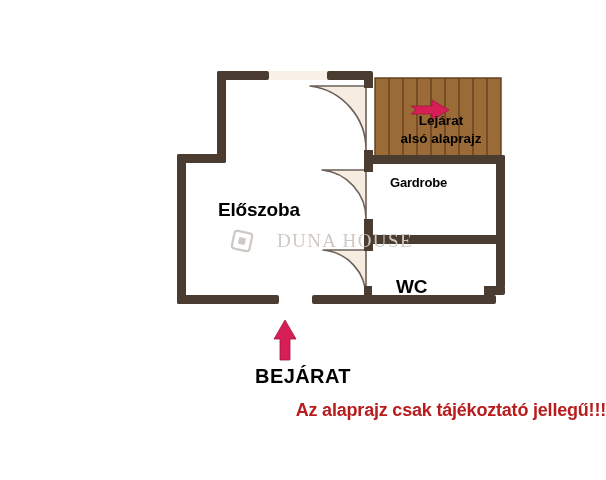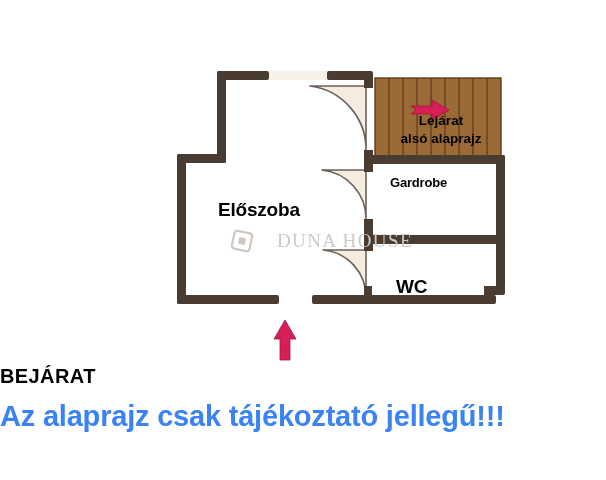"BEJÁRAT" #caption-bejarat { text-align: none -> center }
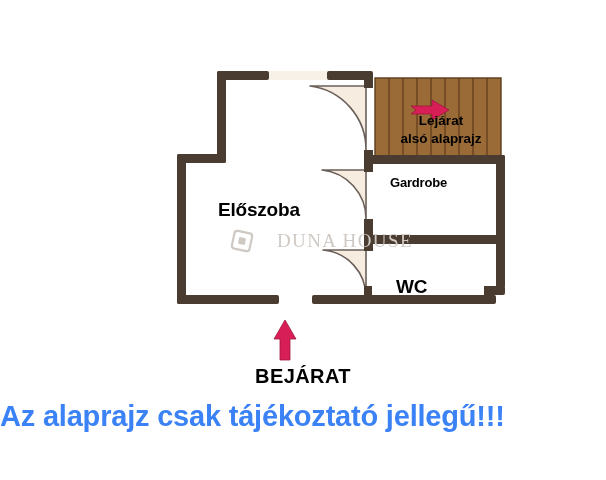"Az alaprajz csak tájékoztató jellegű!!!" #caption-disclaimer { color: #3b82f6 -> #b91c1c; font-size: 29px -> 18px; text-align: left -> right }
